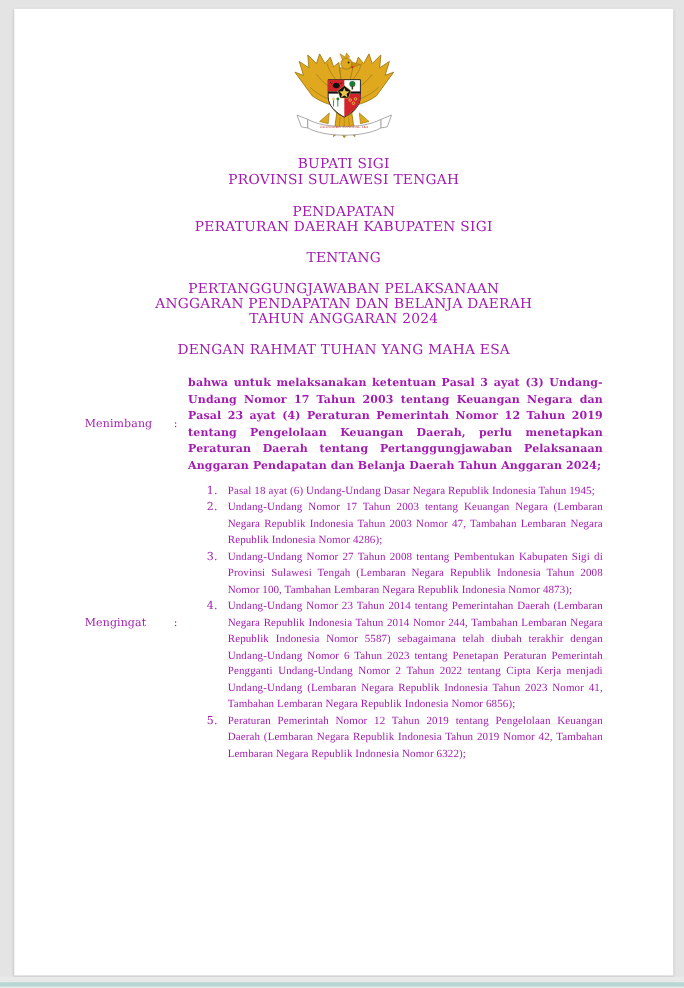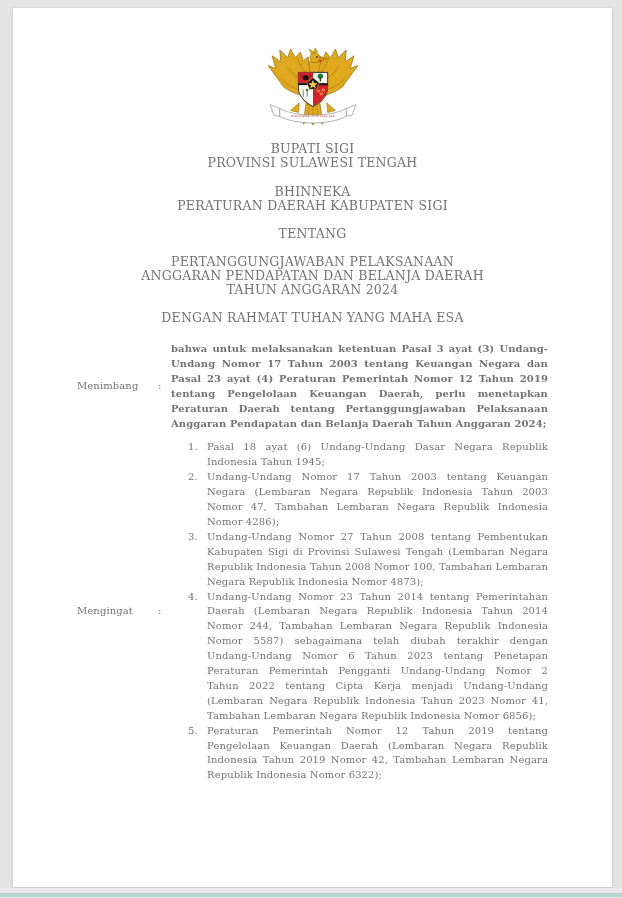"BUPATI SIGI" .page { color: #737373 -> #a21caf }
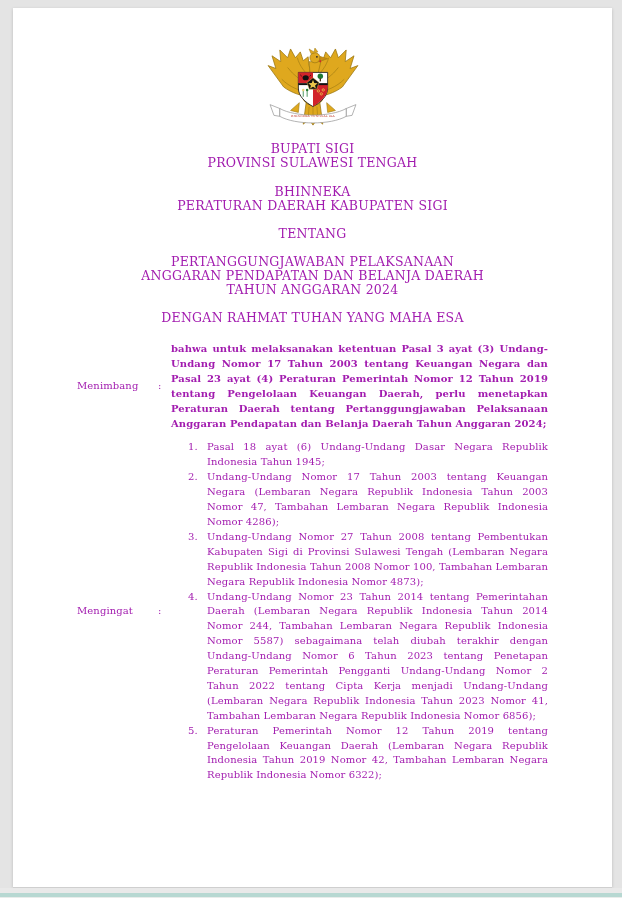"BHINNEKA" div.cline { text: BHINNEKA -> PENDAPATAN }
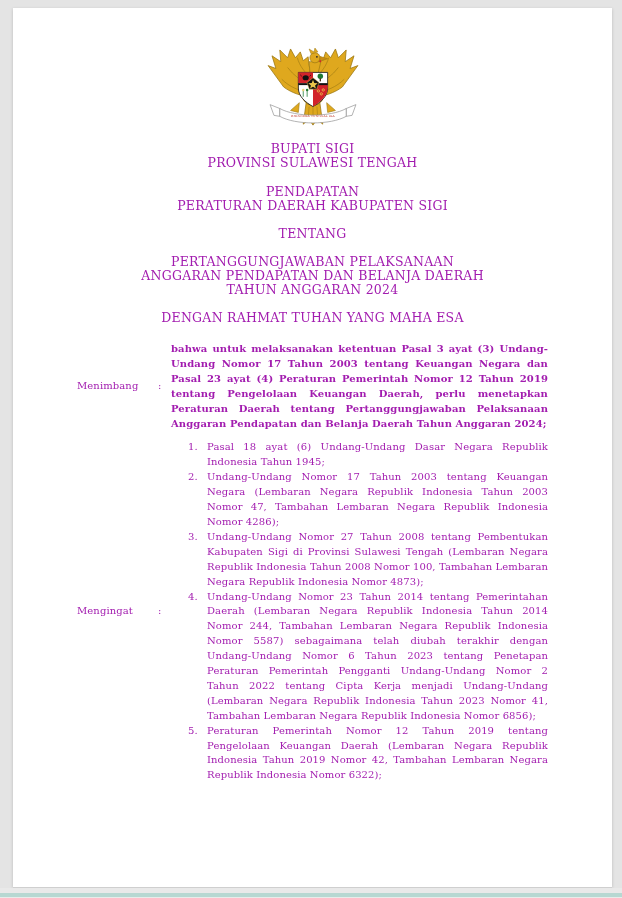"Pasal 18 ayat (6) Undang-Undang" .itxt { font-family: none -> Liberation Serif, serif }
